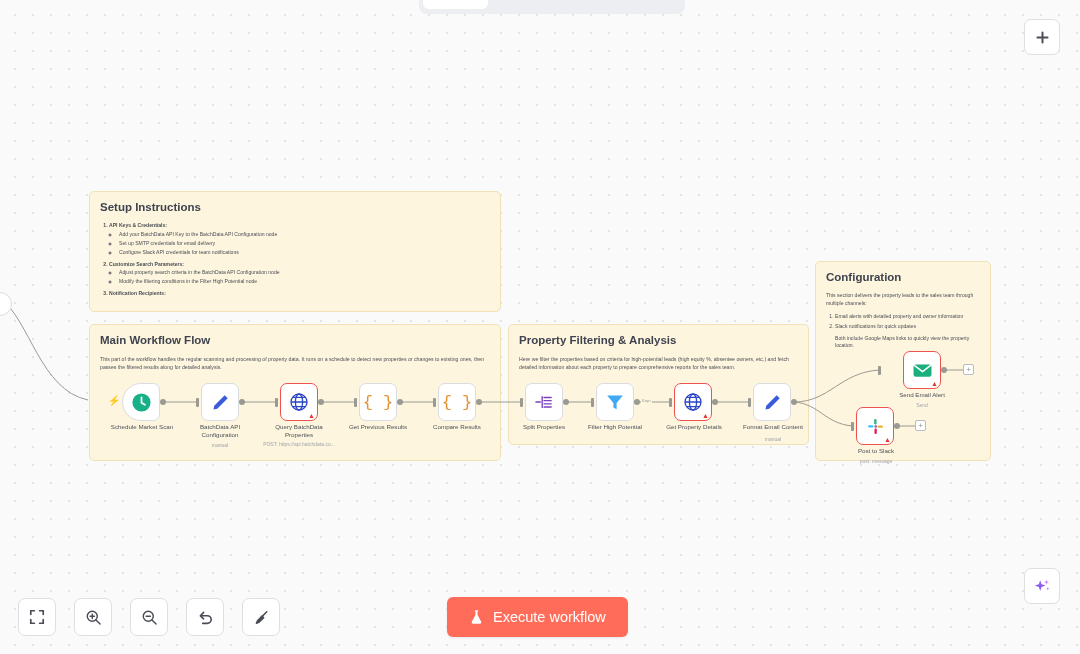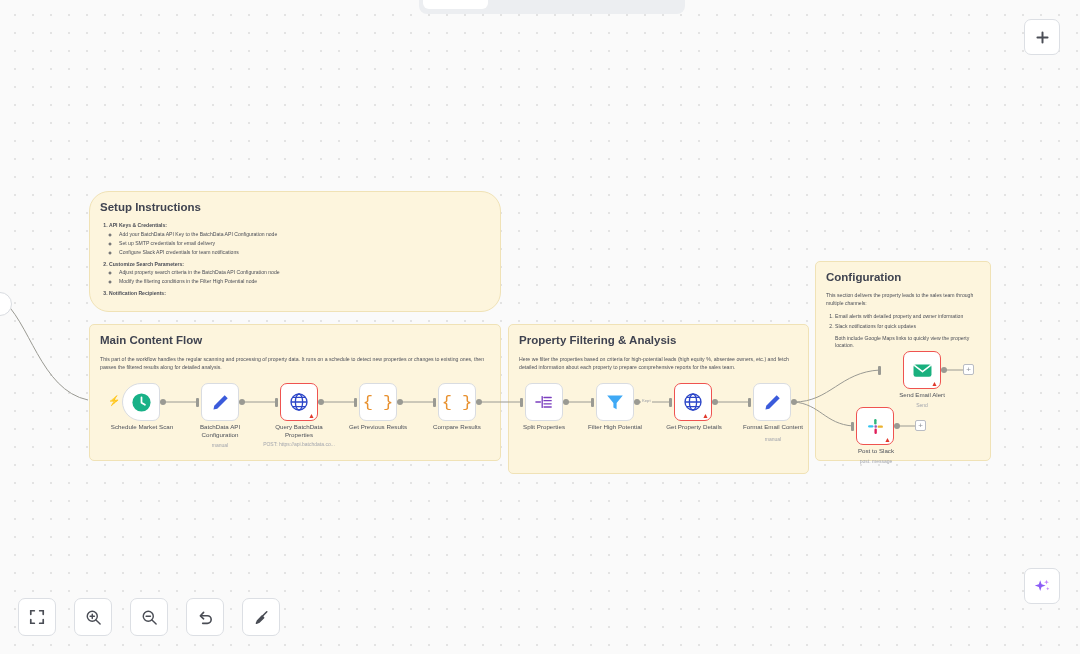"Setup Instructions" .note-setup { border-radius: 20px -> none }
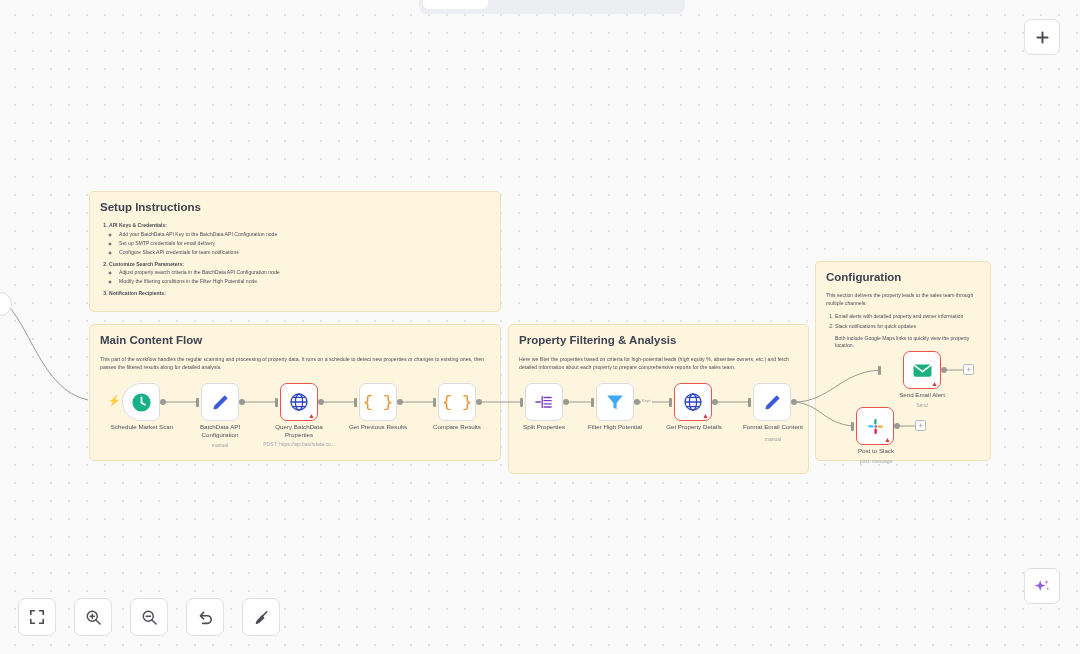"Main Content Flow" div.note-title { text: Content -> Workflow }
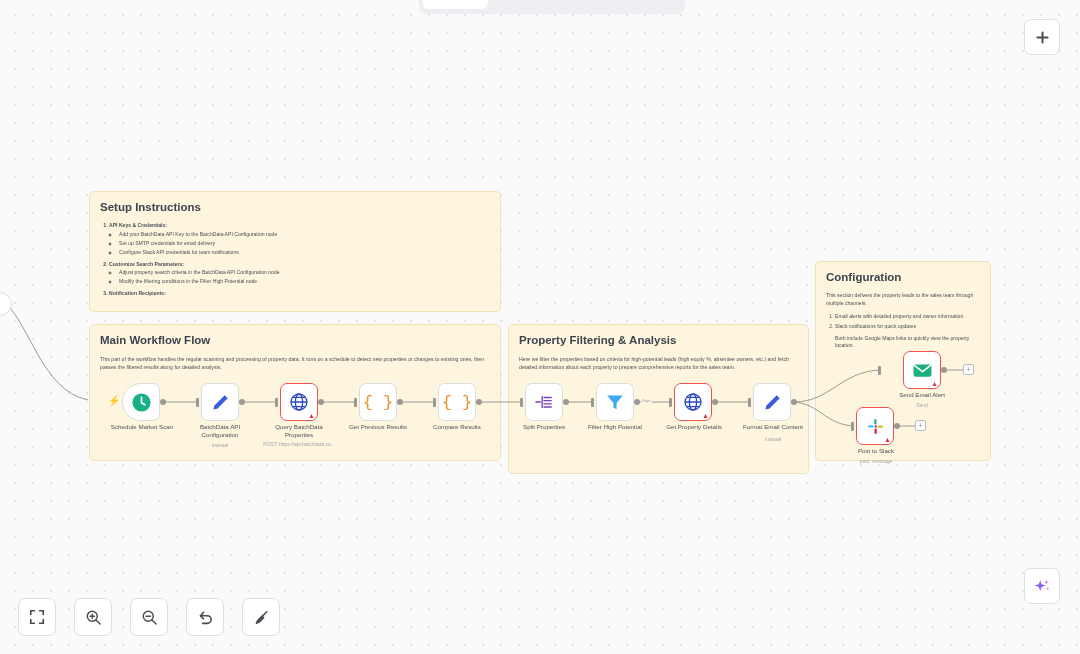"Property Filtering & Analysis" .note-filter { height: 150px -> 121px }
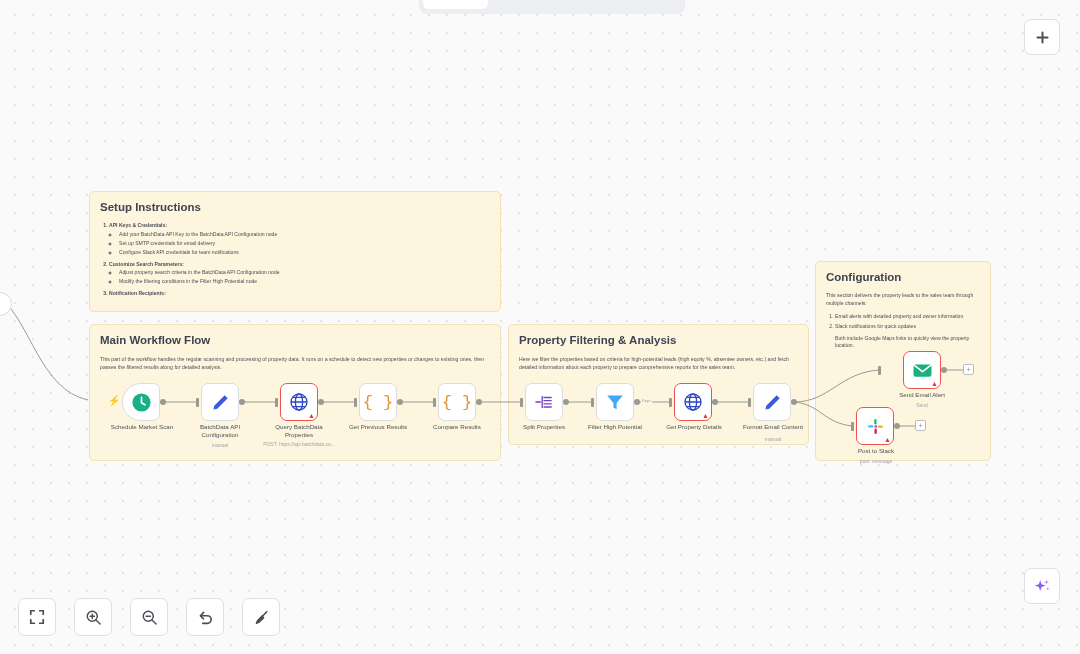"Execute workflow" button.exec-btn { html: none -> <button> <svg> <path></path> </svg> <span>Execute workflow</span> </button> }
